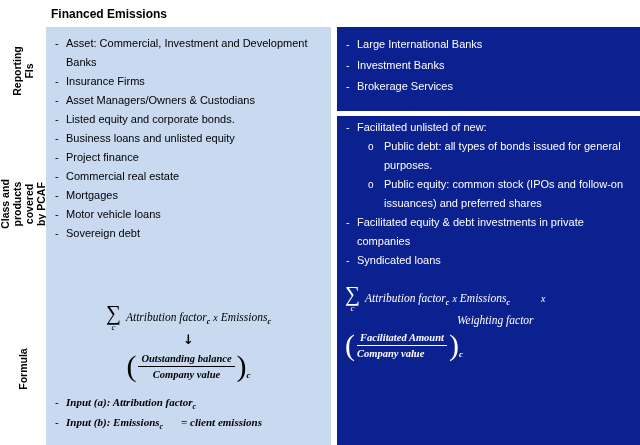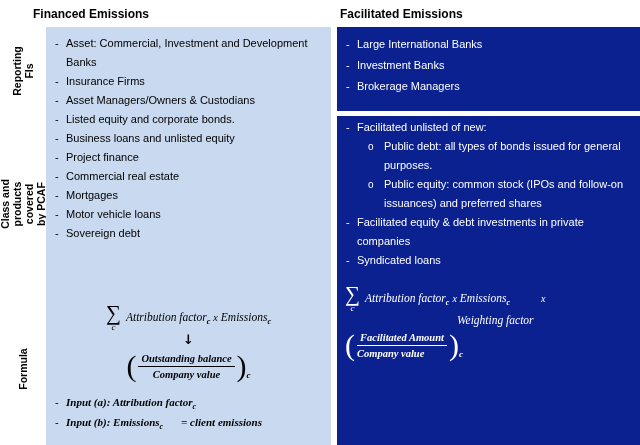"Financed Emissions" .col-header.h-financed { left: 30px -> 48px }
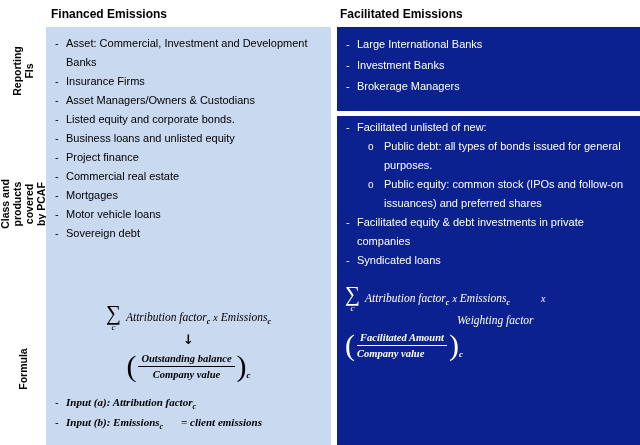"Facilitated Emissions" div.col-header { html: <div>Facilitated Emissions</div> -> none }
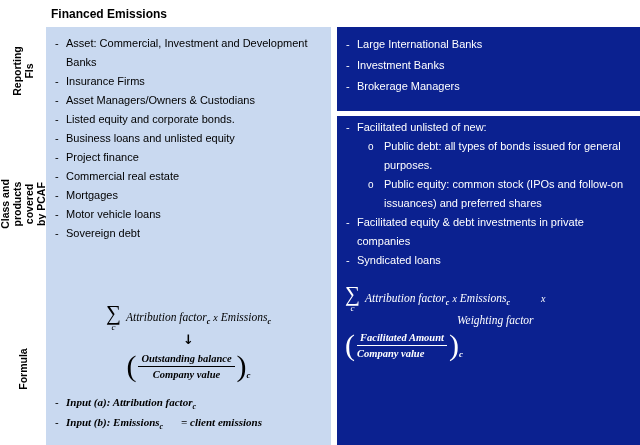"Brokerage Managers" span.txt { text: Managers -> Services }
